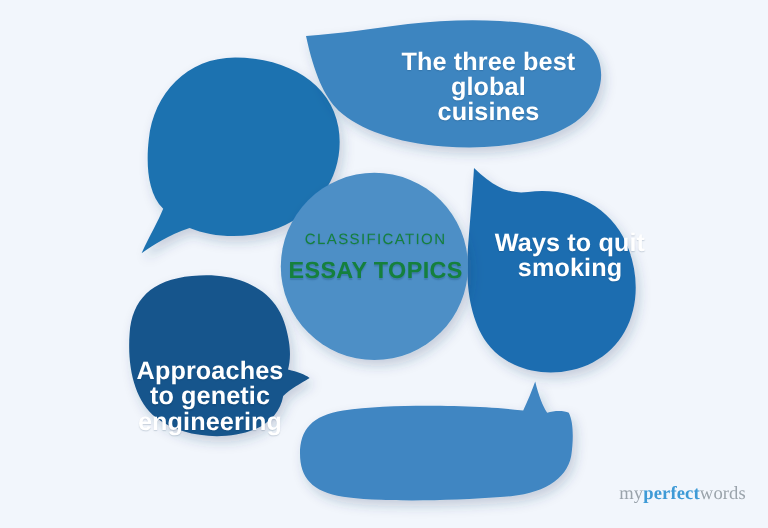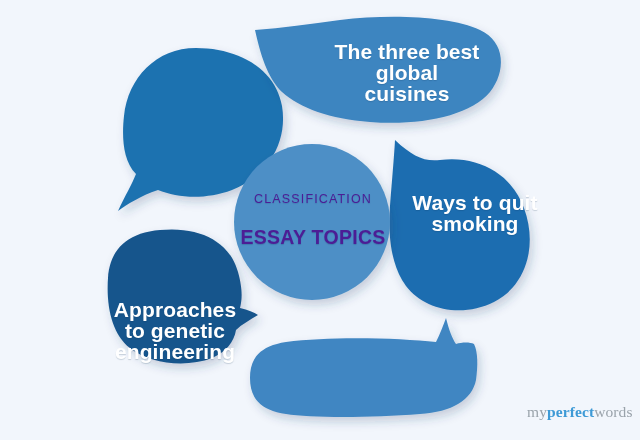"CLASSIFICATION" #center-label { color: #4c1d95 -> #15803d }
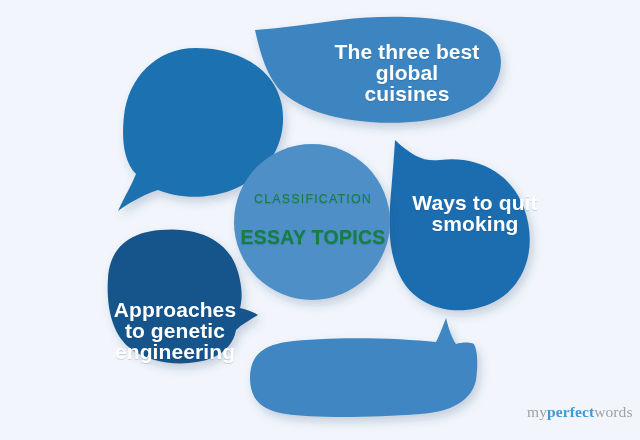"ESSAY TOPICS" #center-title { margin-top: 18px -> 7px }
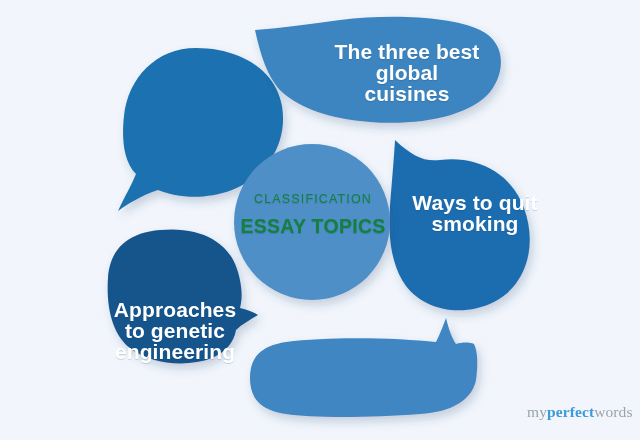"myperfectwords" #logo { margin-left: 11px -> none }
